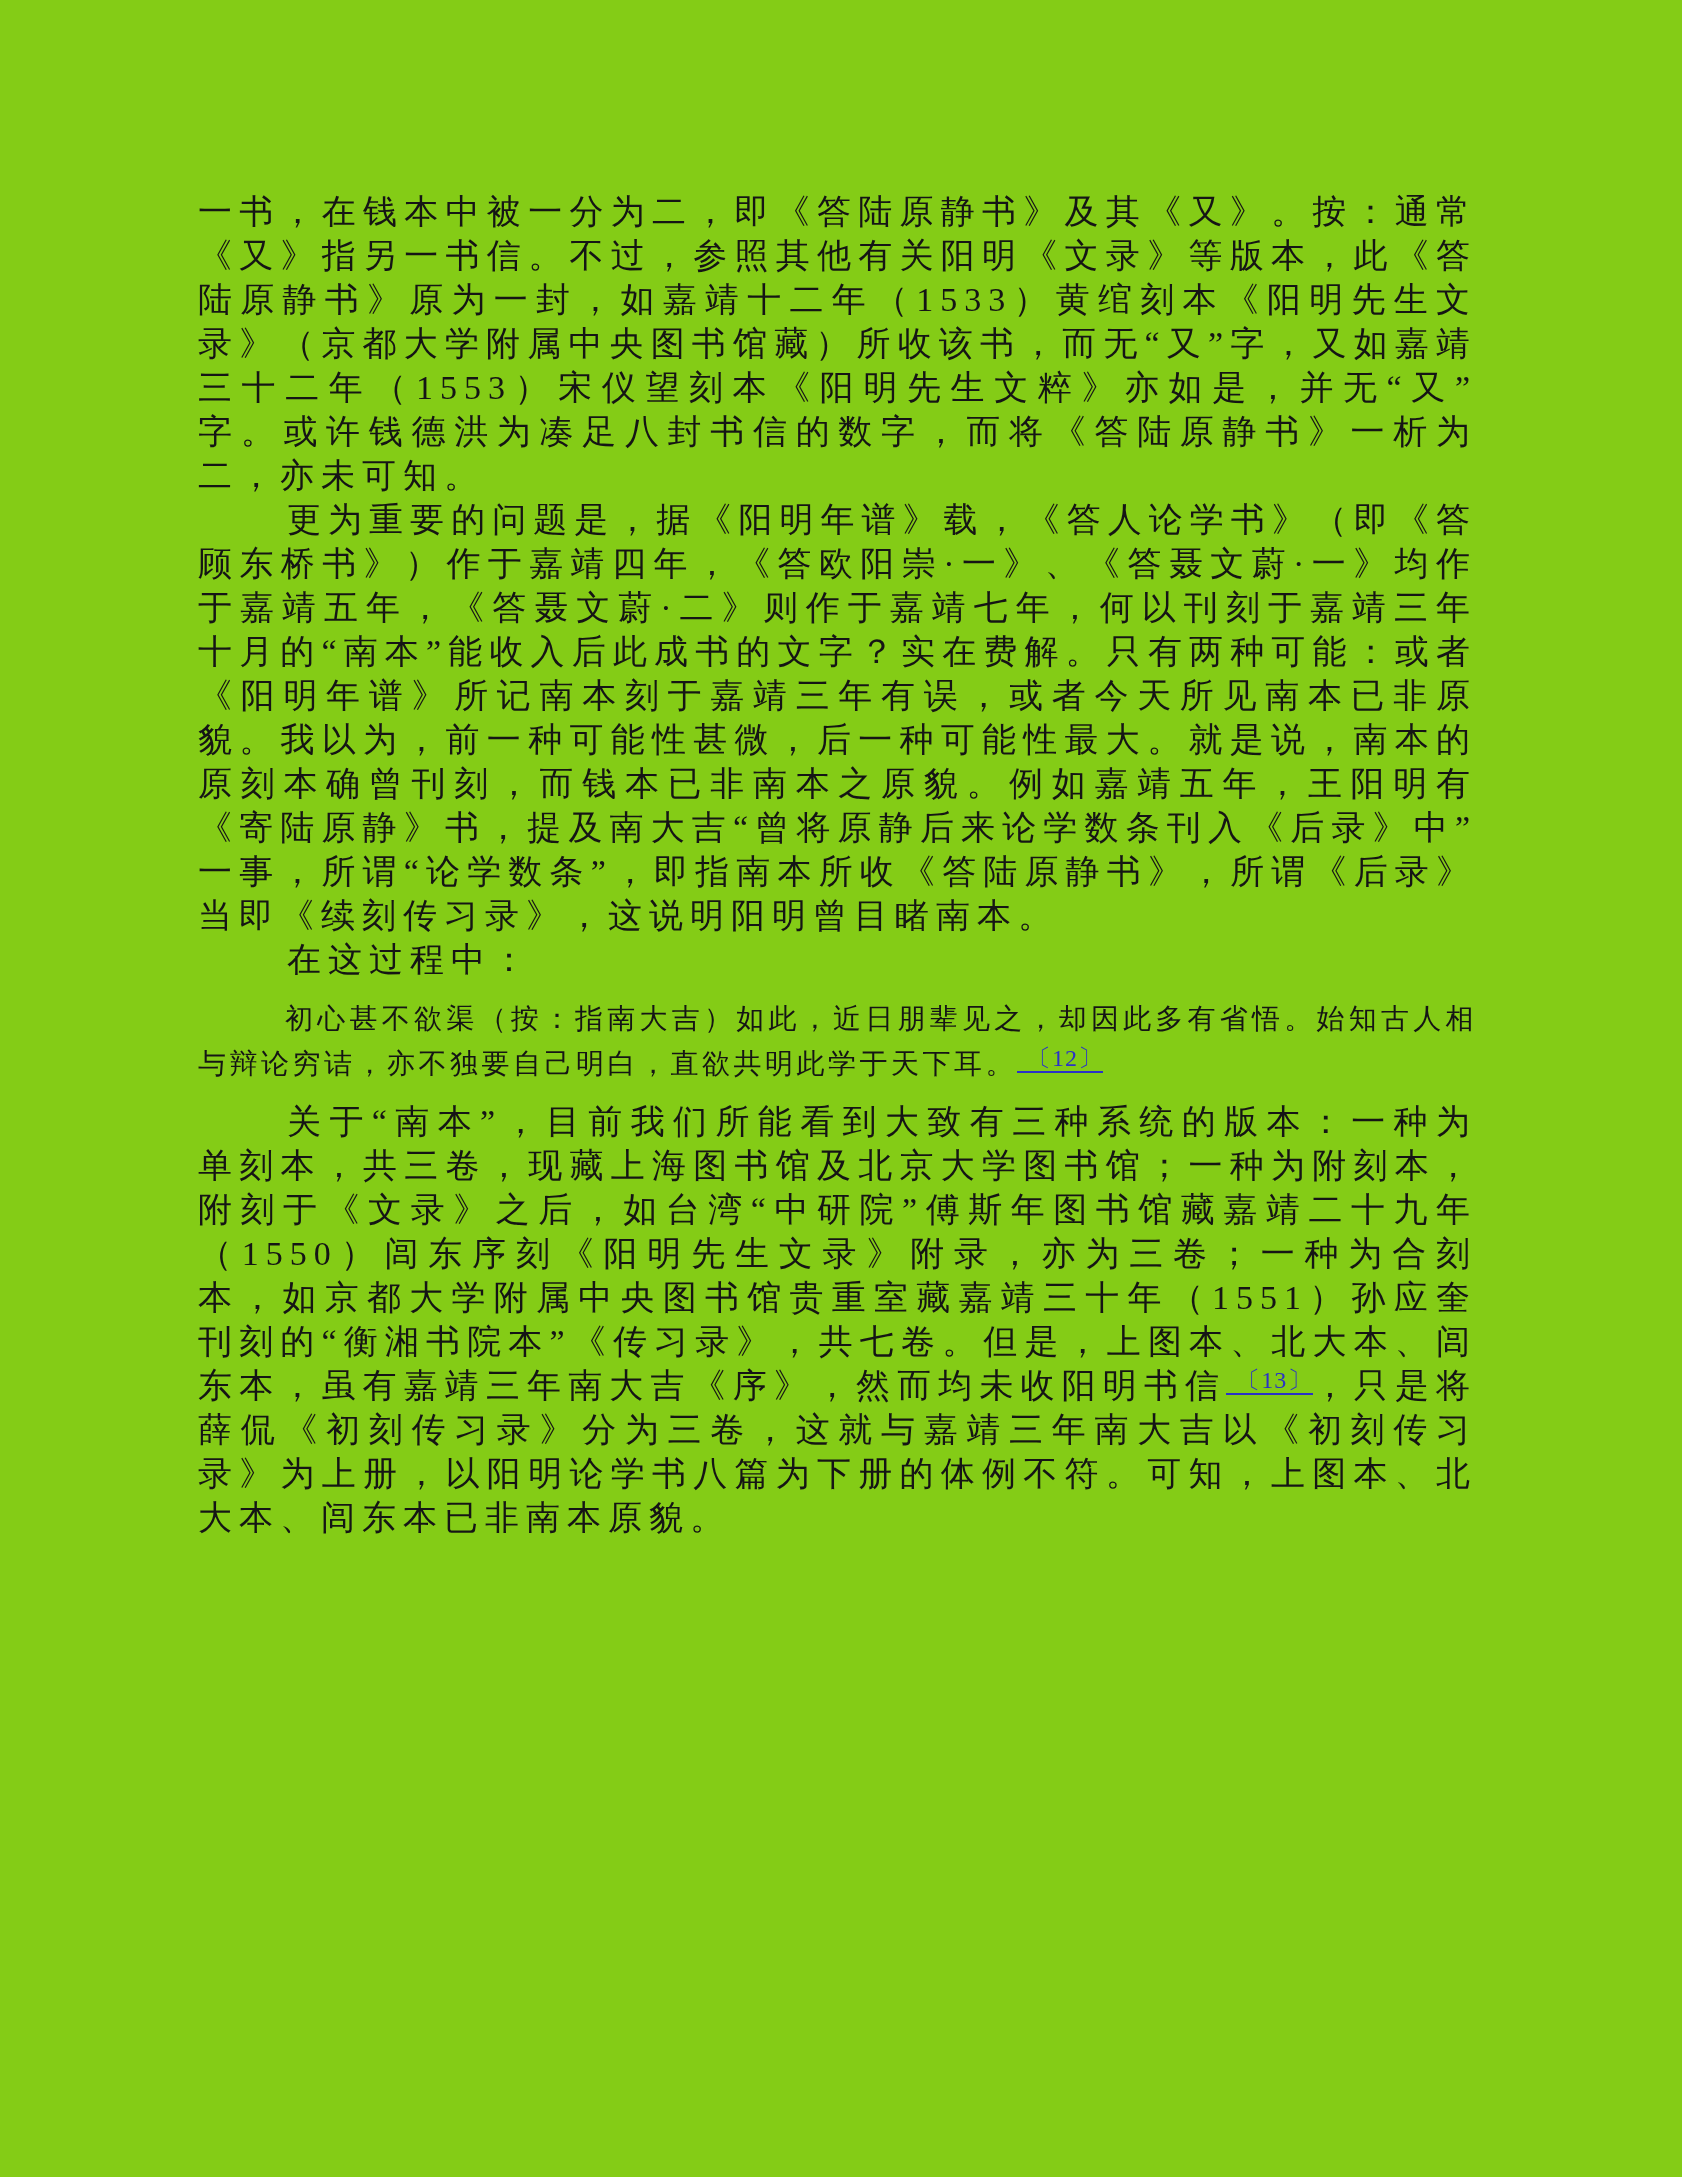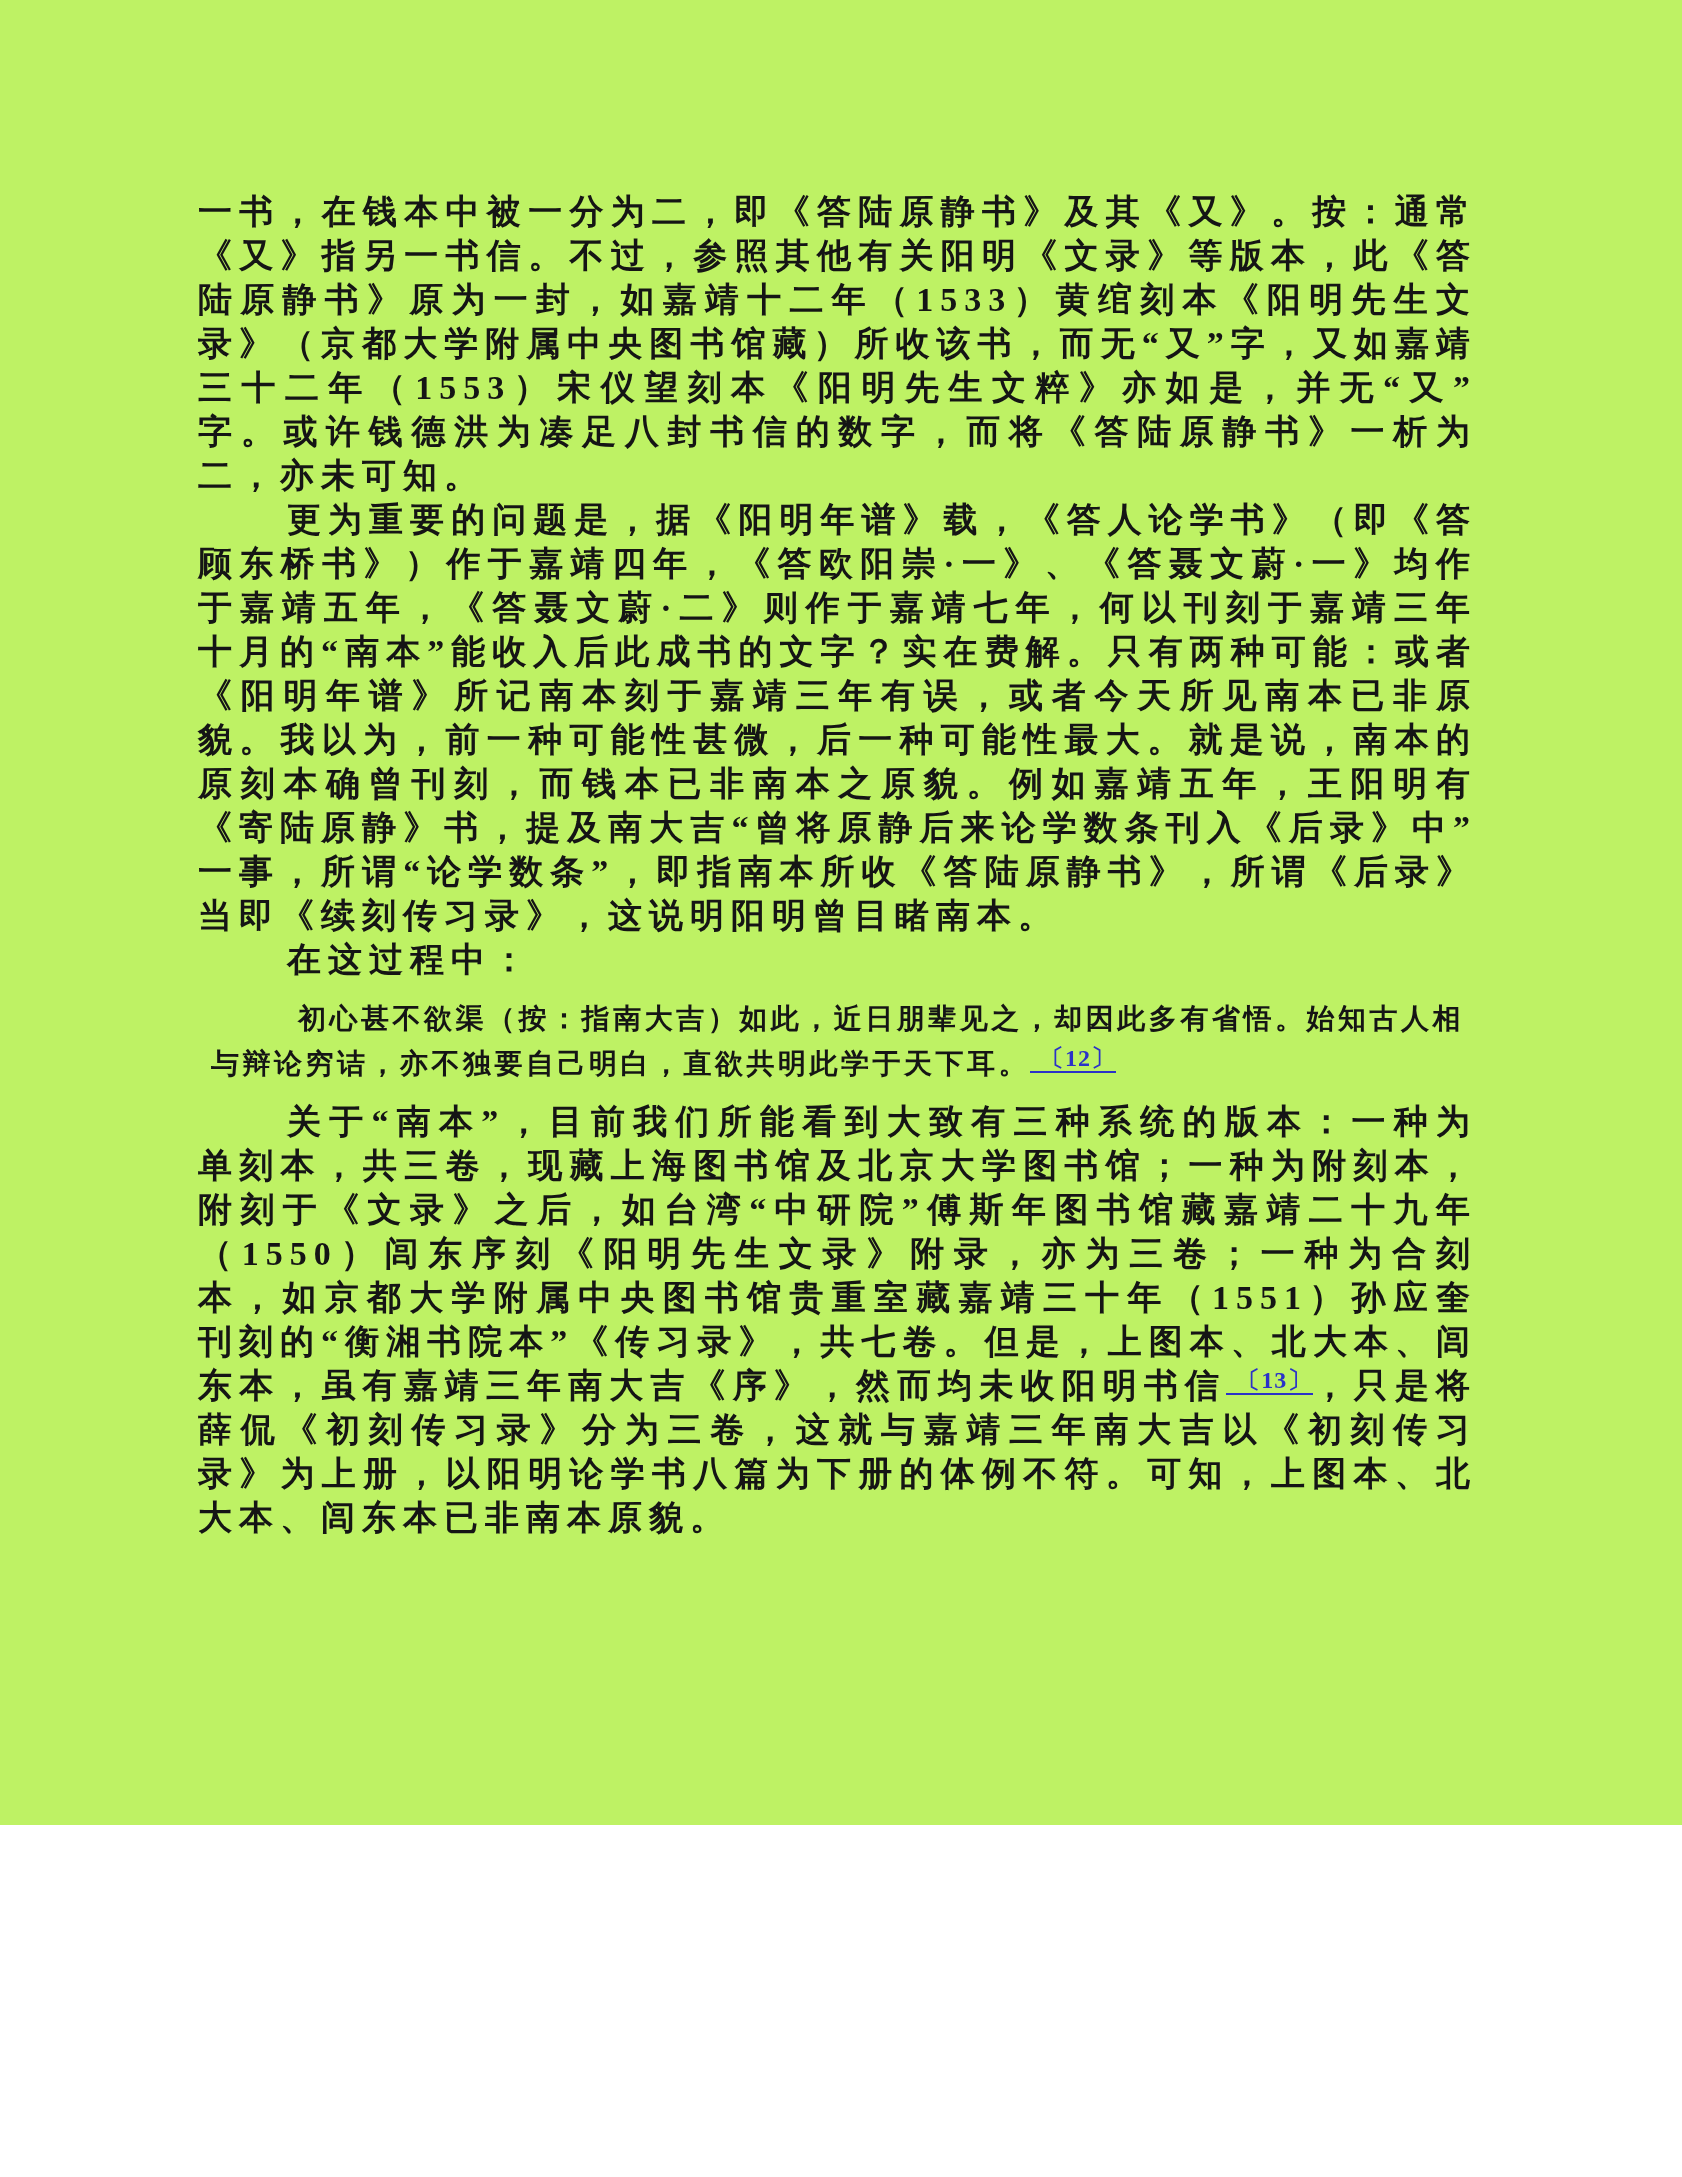"一书，在钱本中被一分为二，即《答陆原静书》及其《又》。按：通常《又》指另一书信。" .page { background: #bef264 -> #84cc16; font-weight: bold -> none; height: 1825px -> 2177px }
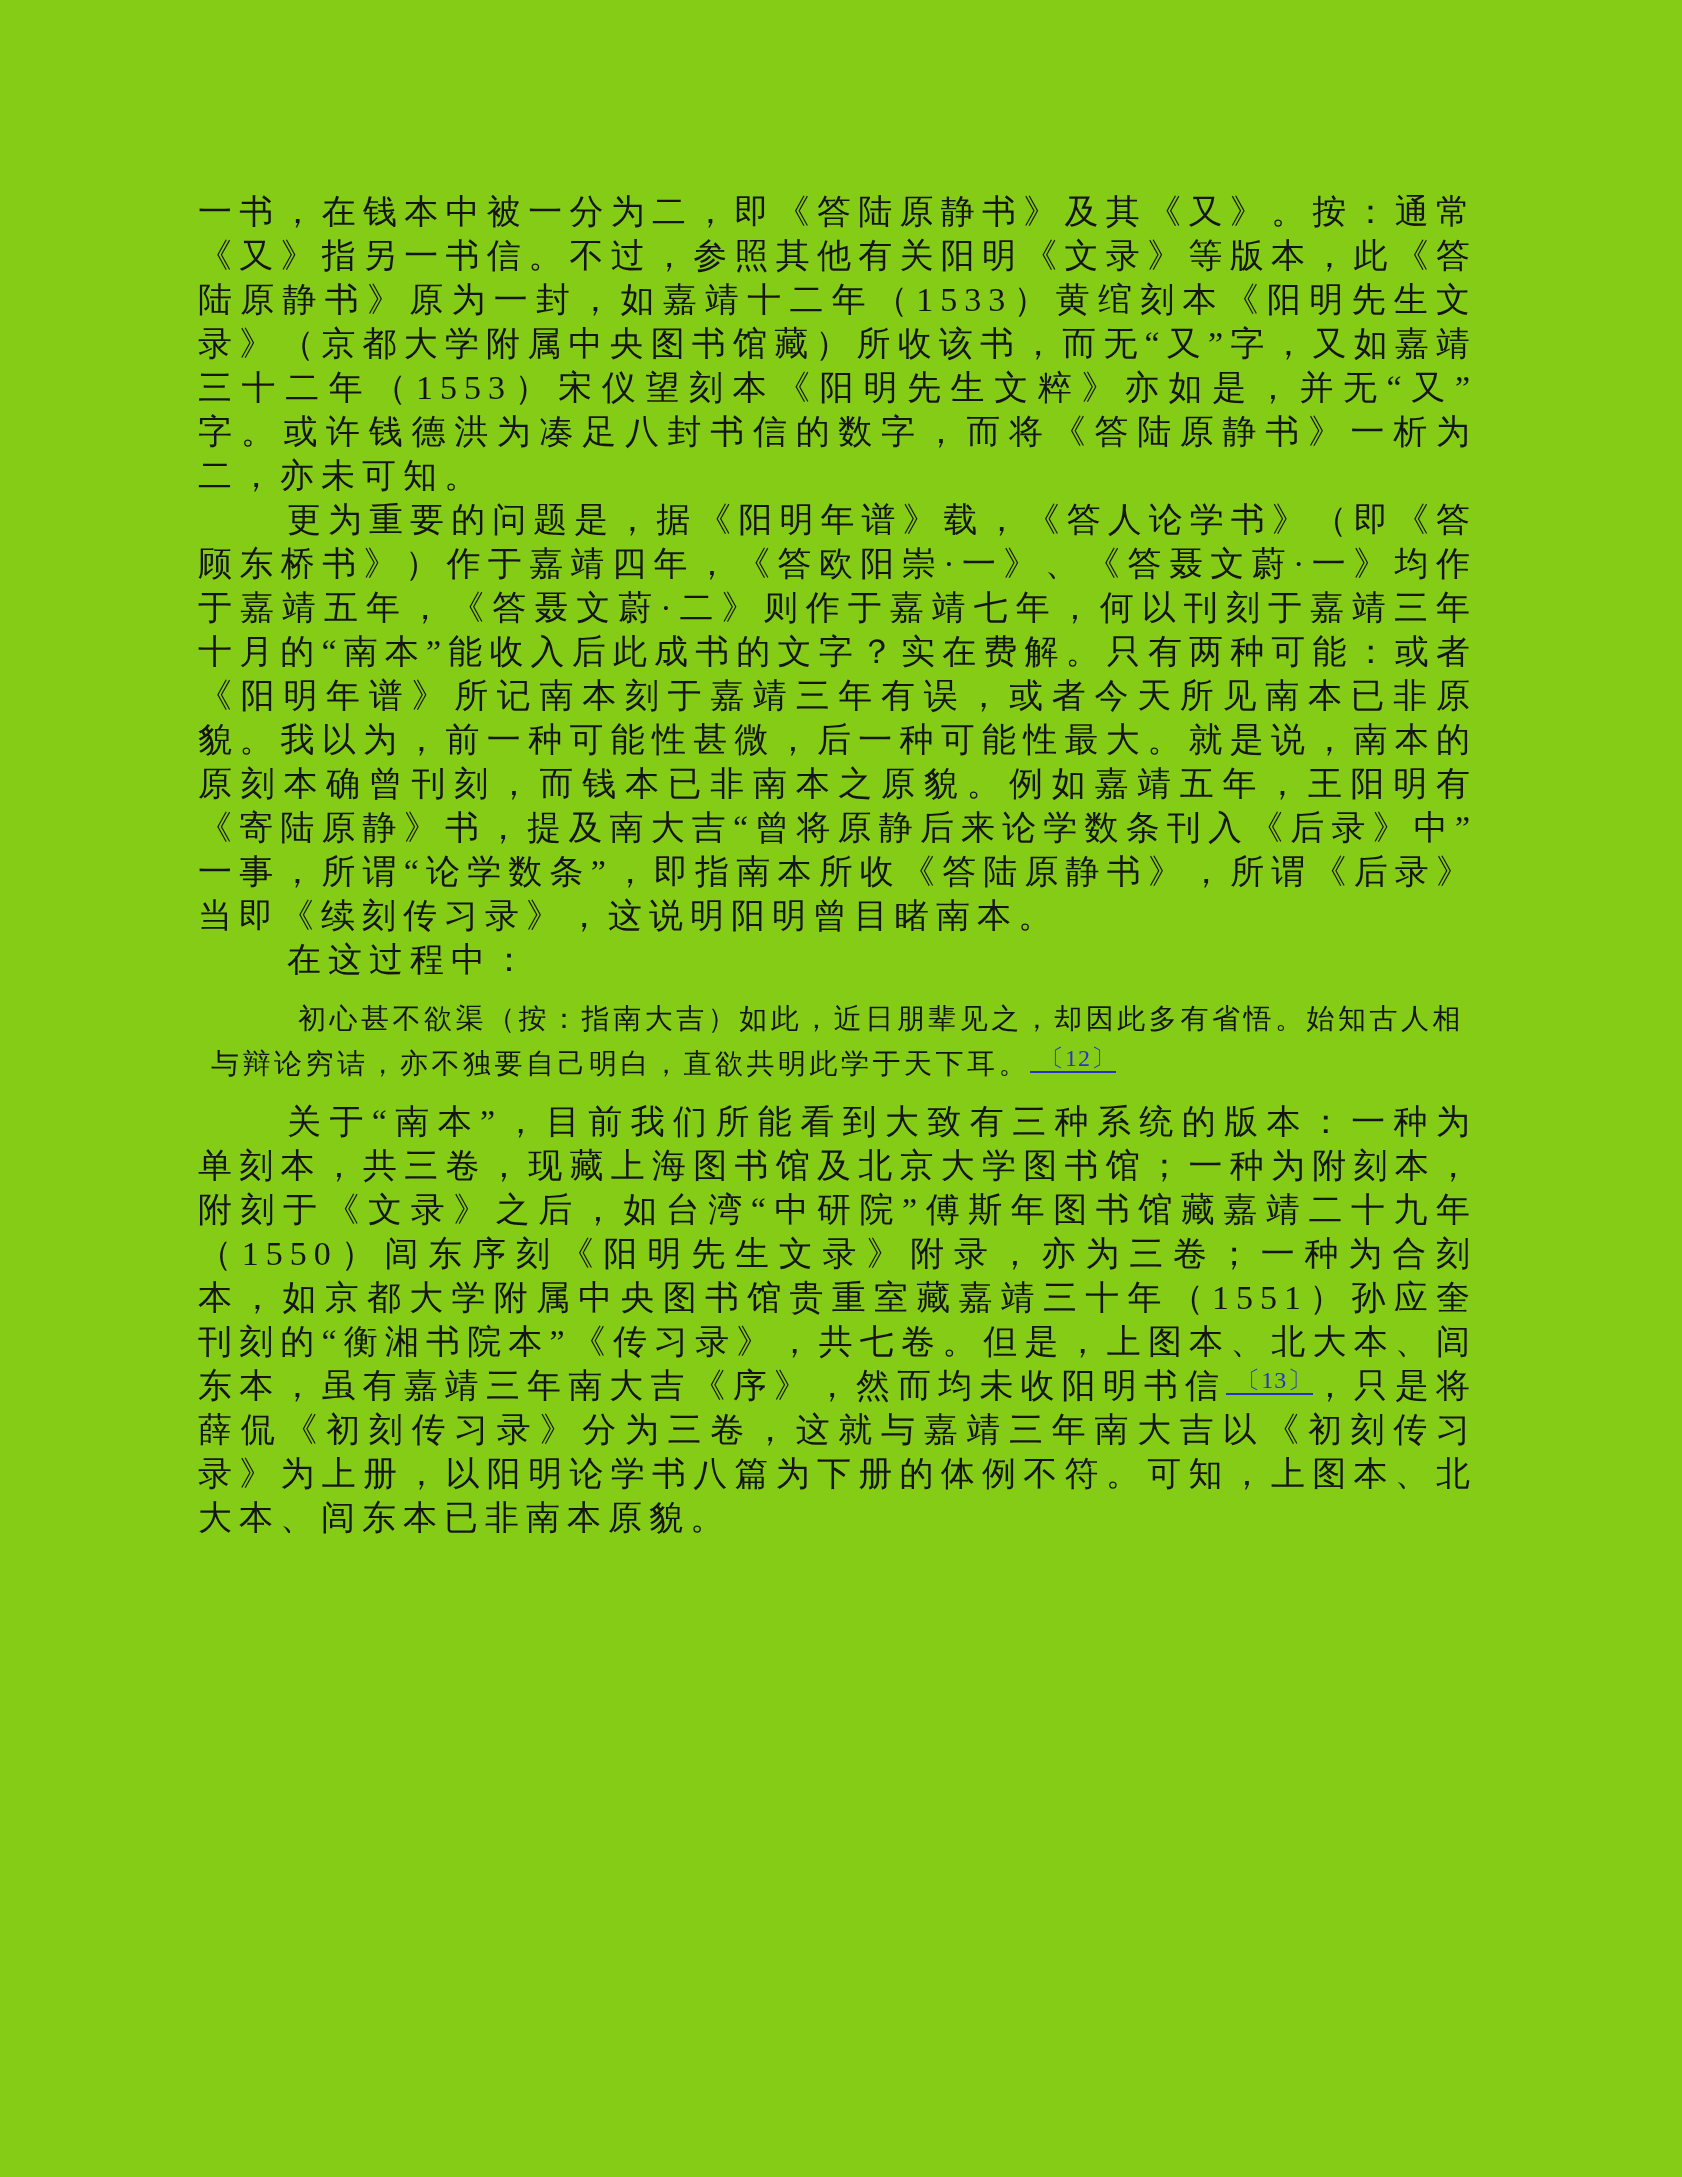"初心甚不欲渠（按：指南大吉）如此，近日朋辈见之，却因此多有省悟。始知古人相与辩论" .quote { margin: 14px 13px -> 14px 0 }
